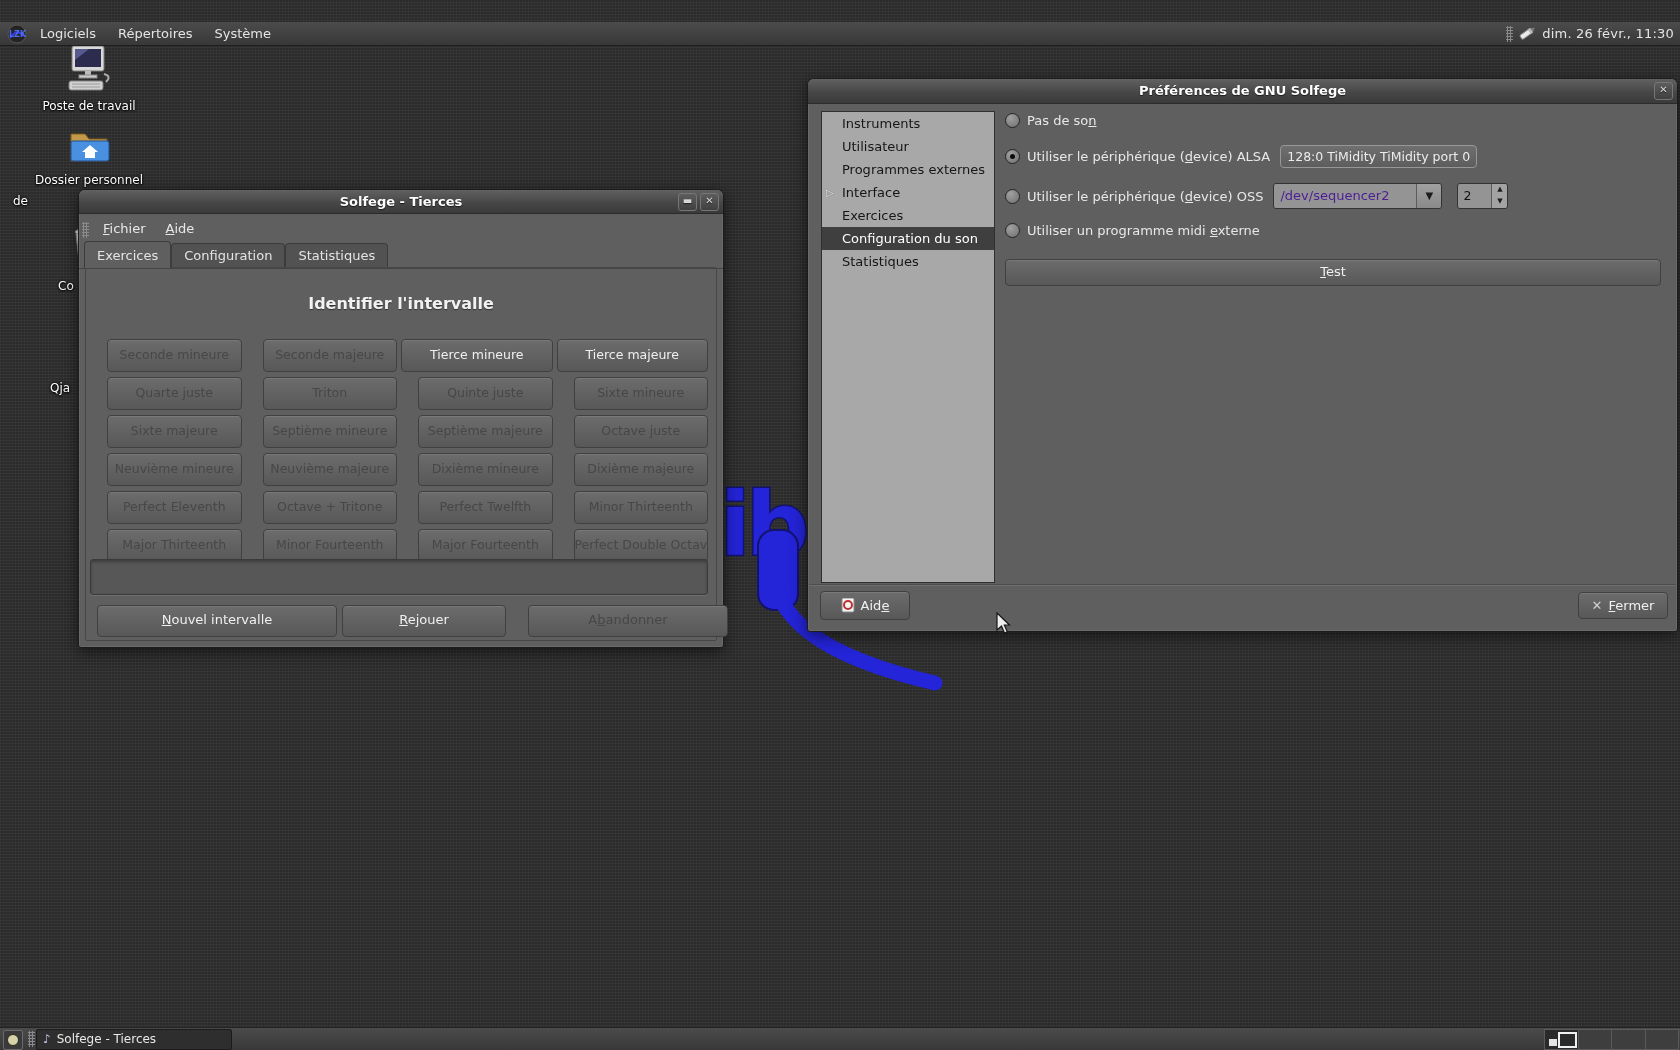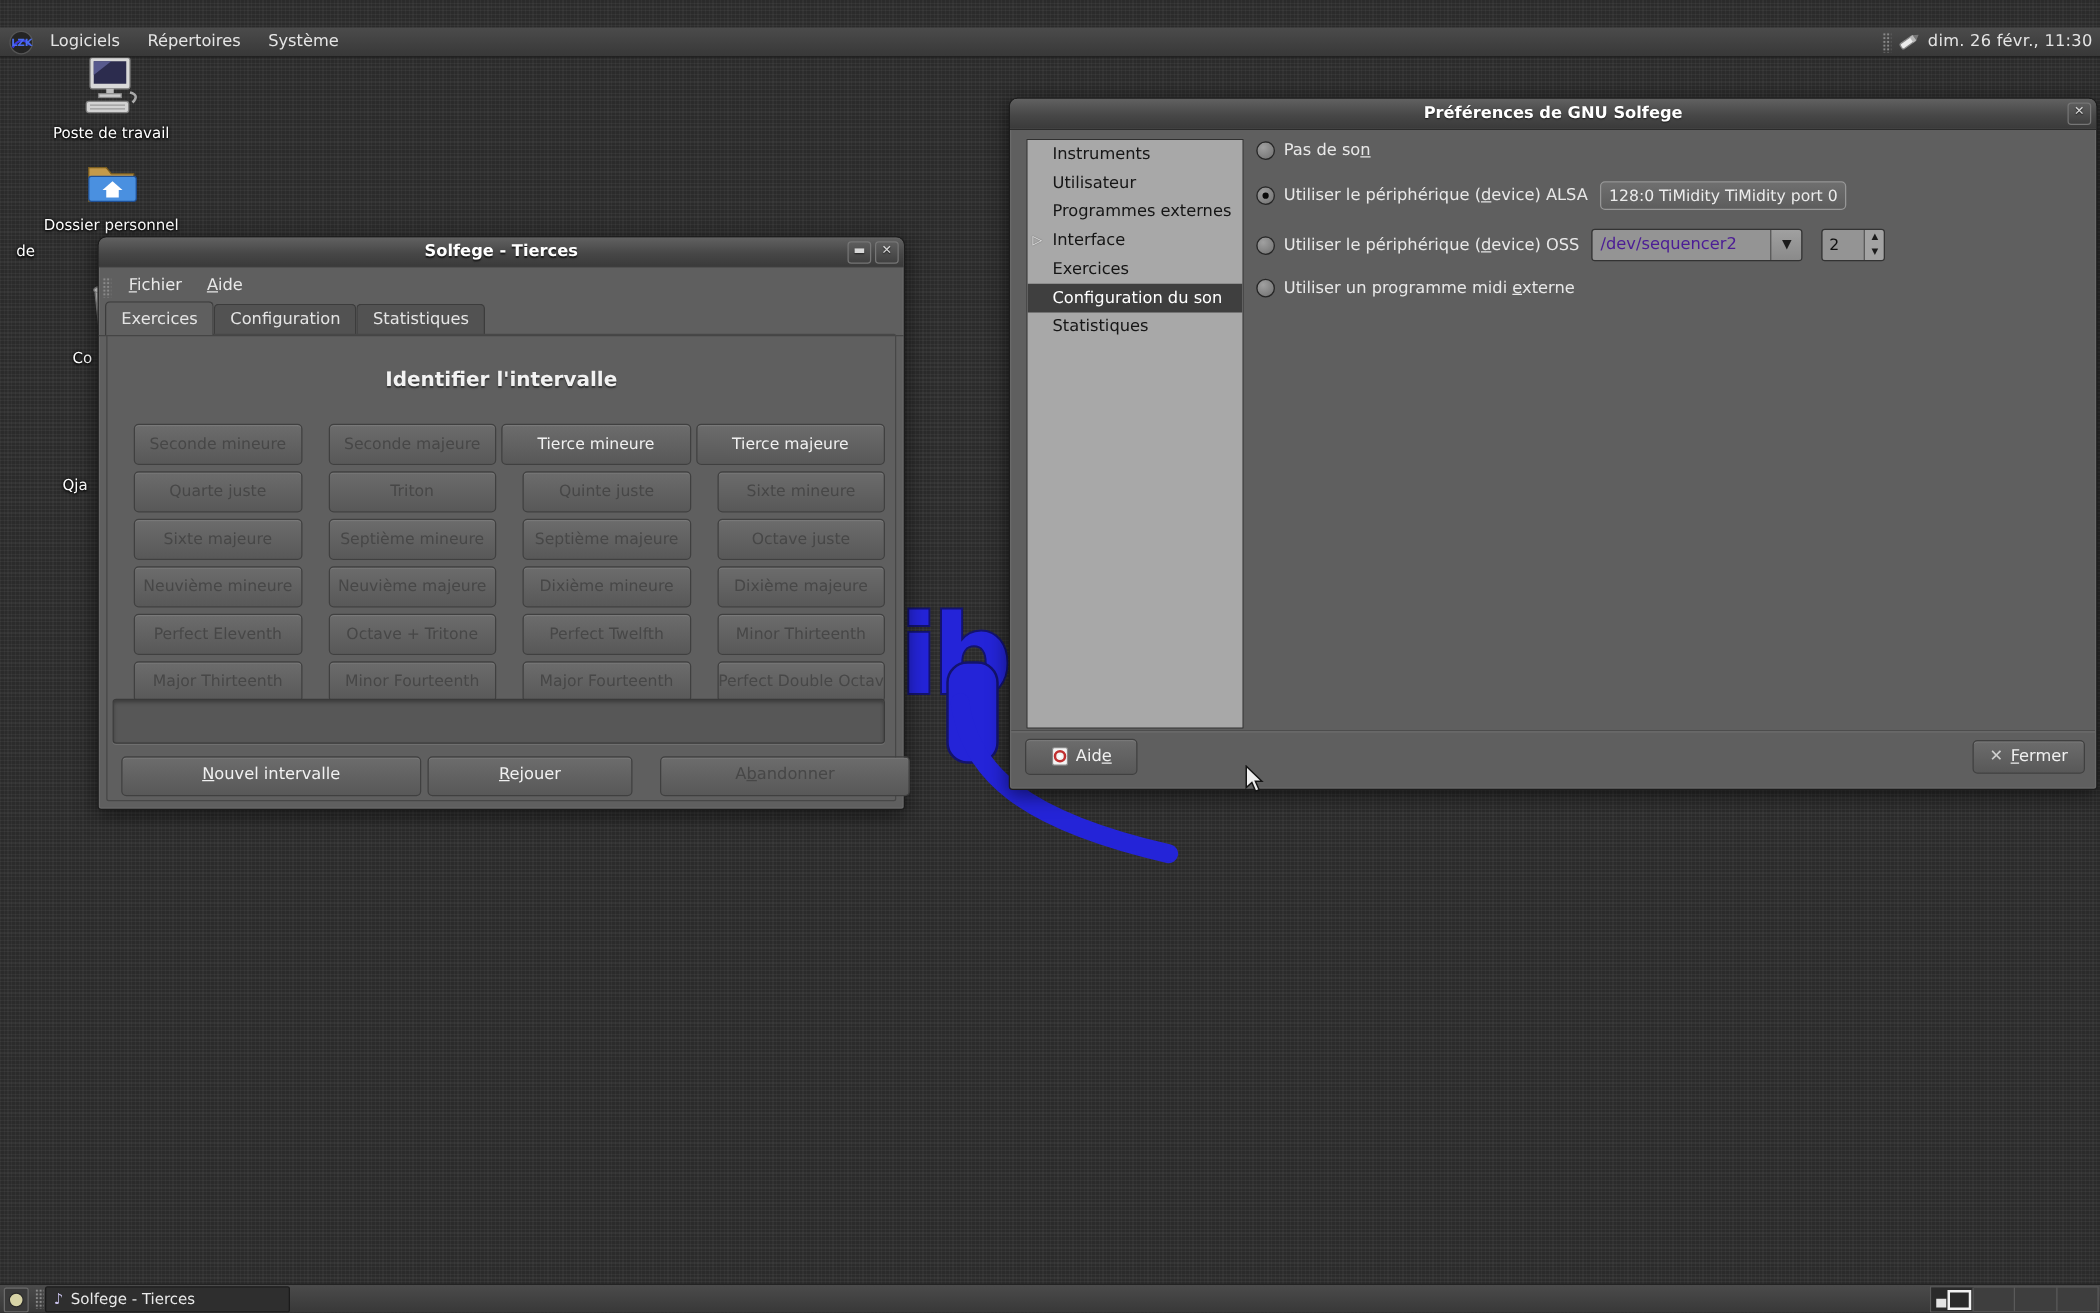"Test" div.btn { html: none -> <div><u>T</u>est</div> }
